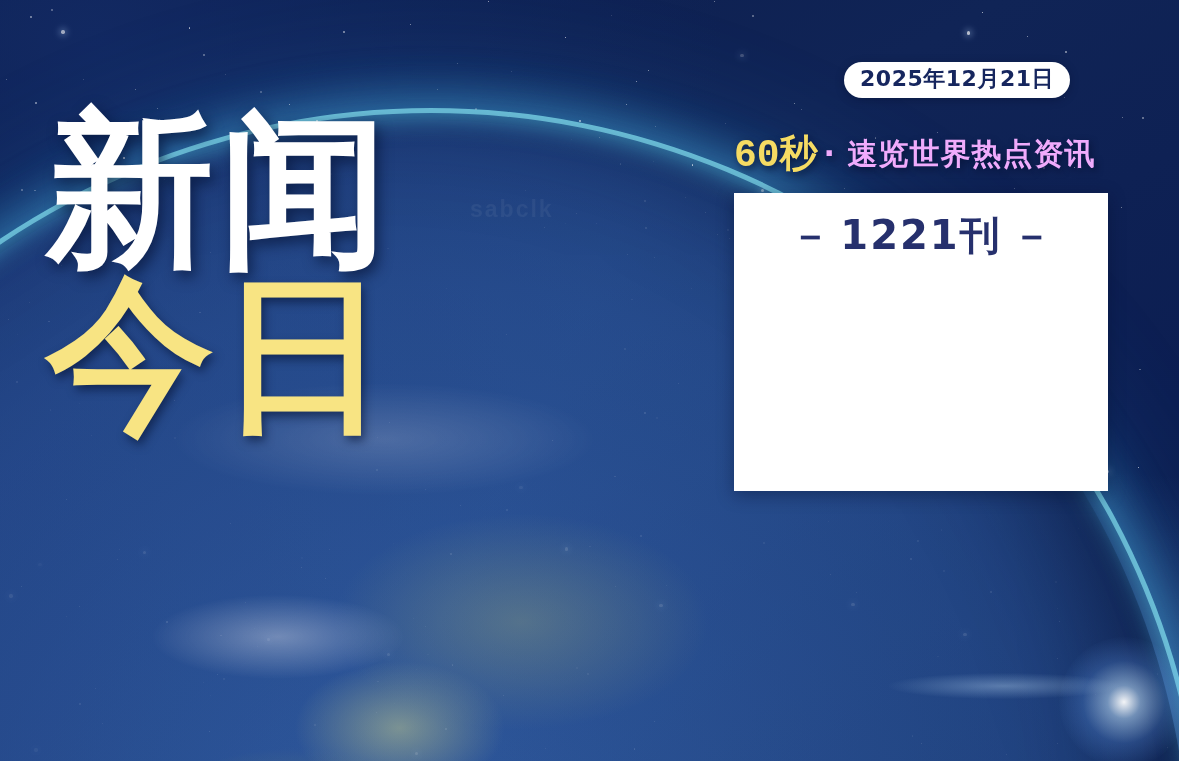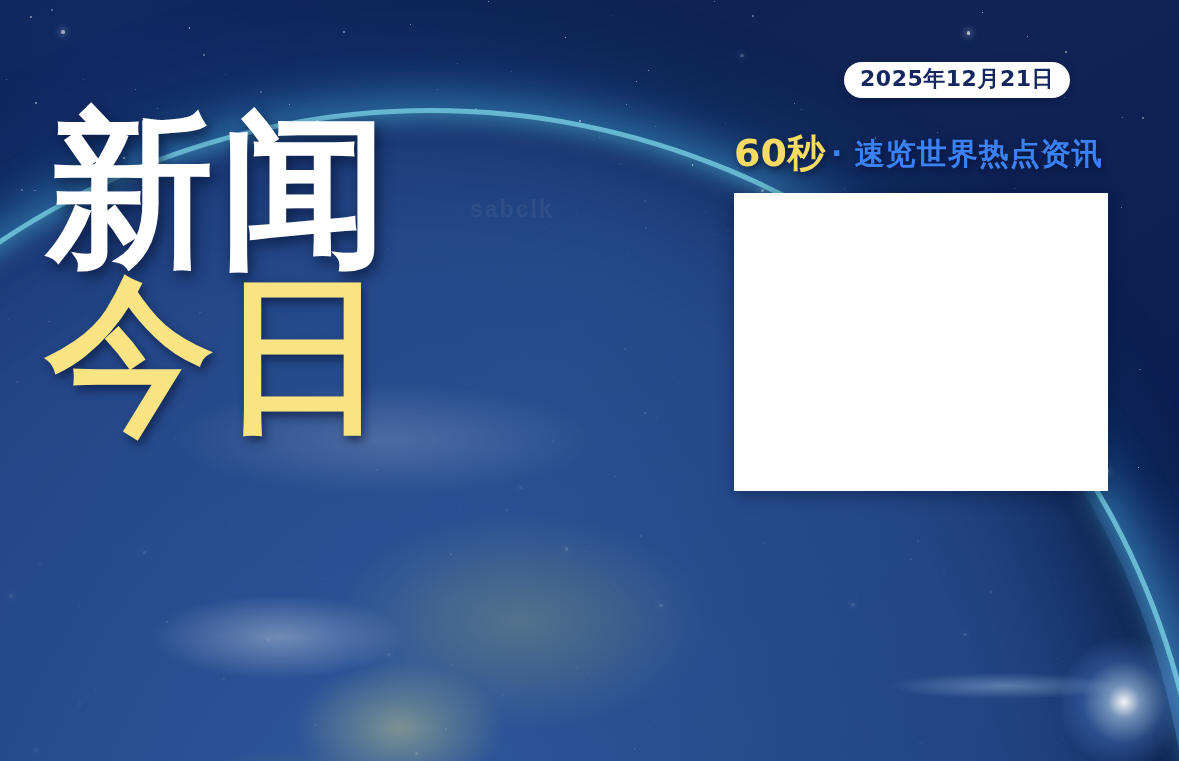"60秒" .tag-60 { font-family: none -> Liberation Mono, monospace }
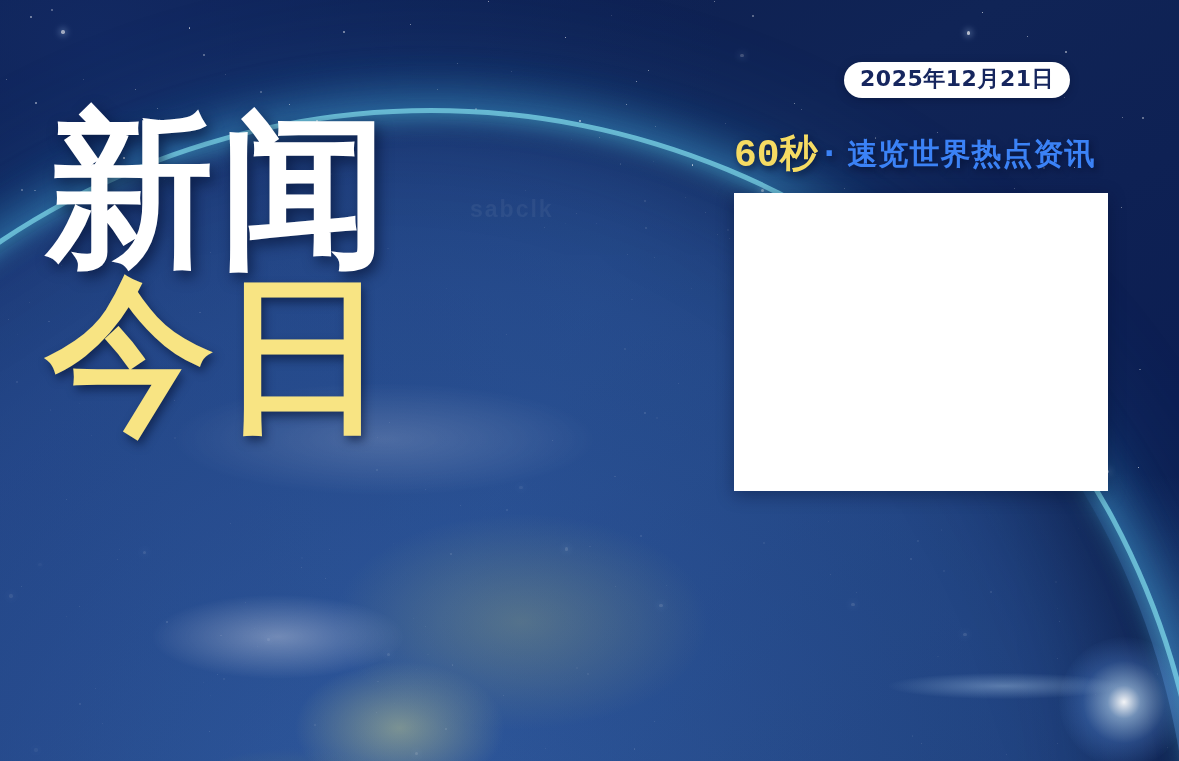"· 速览世界热点资讯" .tag-rest { color: #3b82f6 -> #f0abfc }
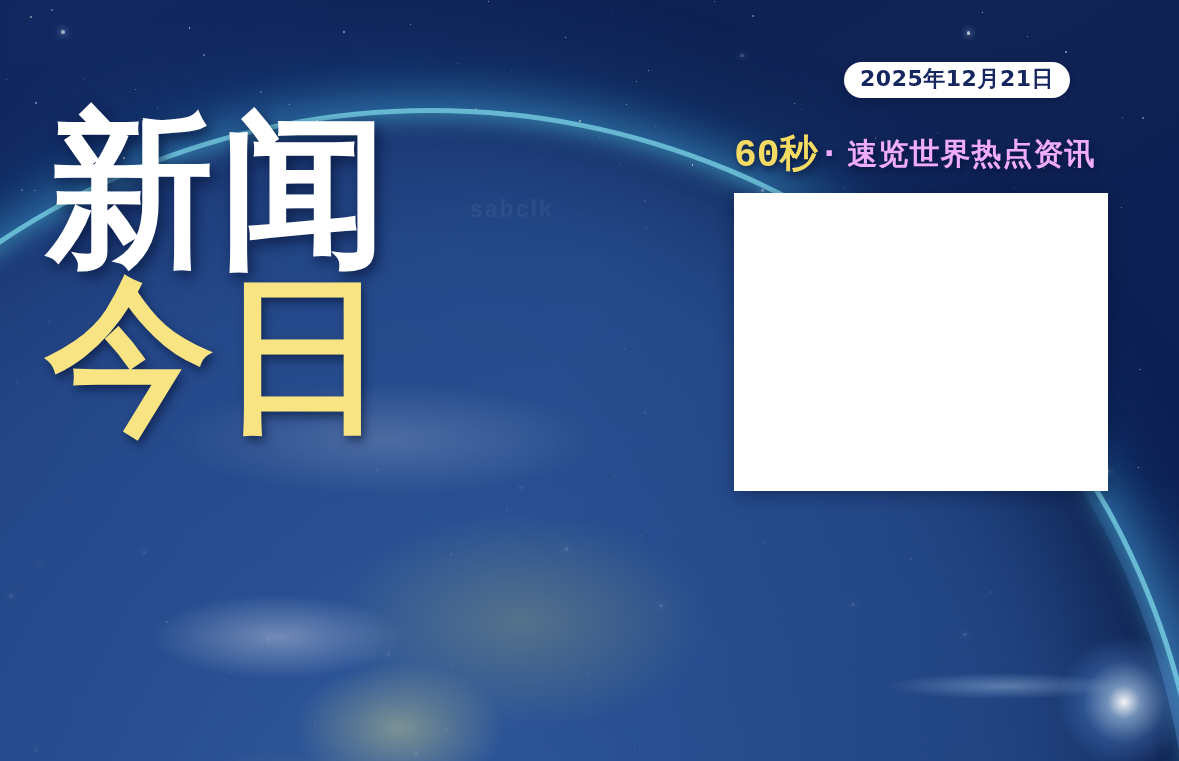"－ 1221刊 －" div.card-issue { html: none -> <div> <span>－</span><span>1221刊</span><span>－</span> </div> }
